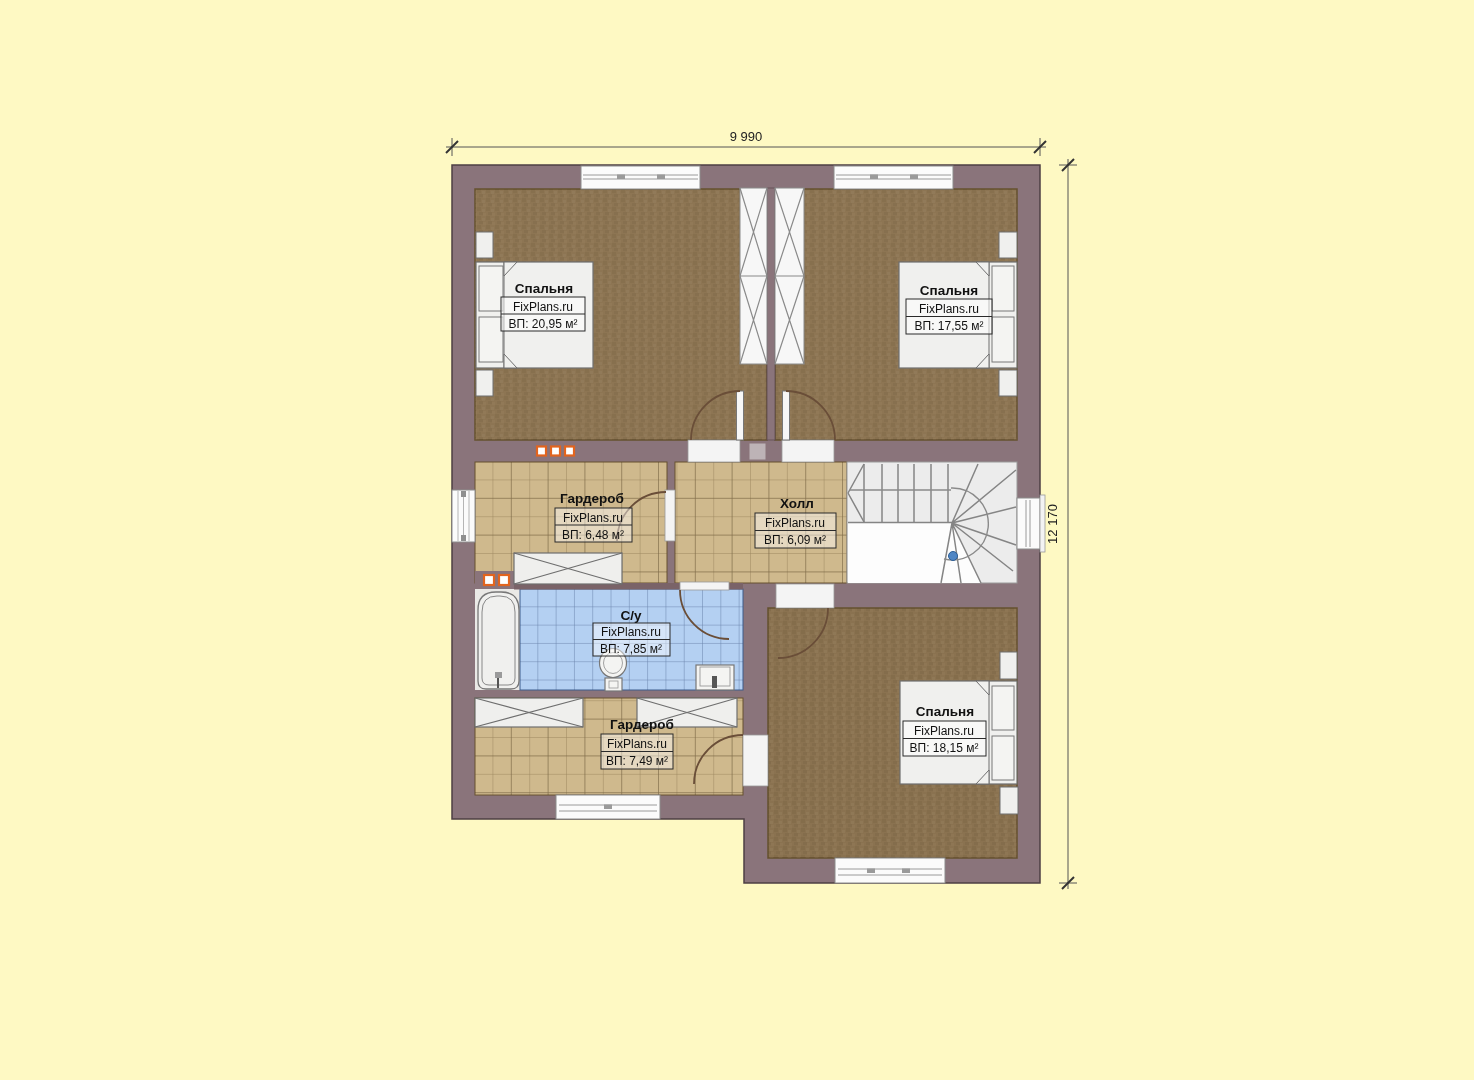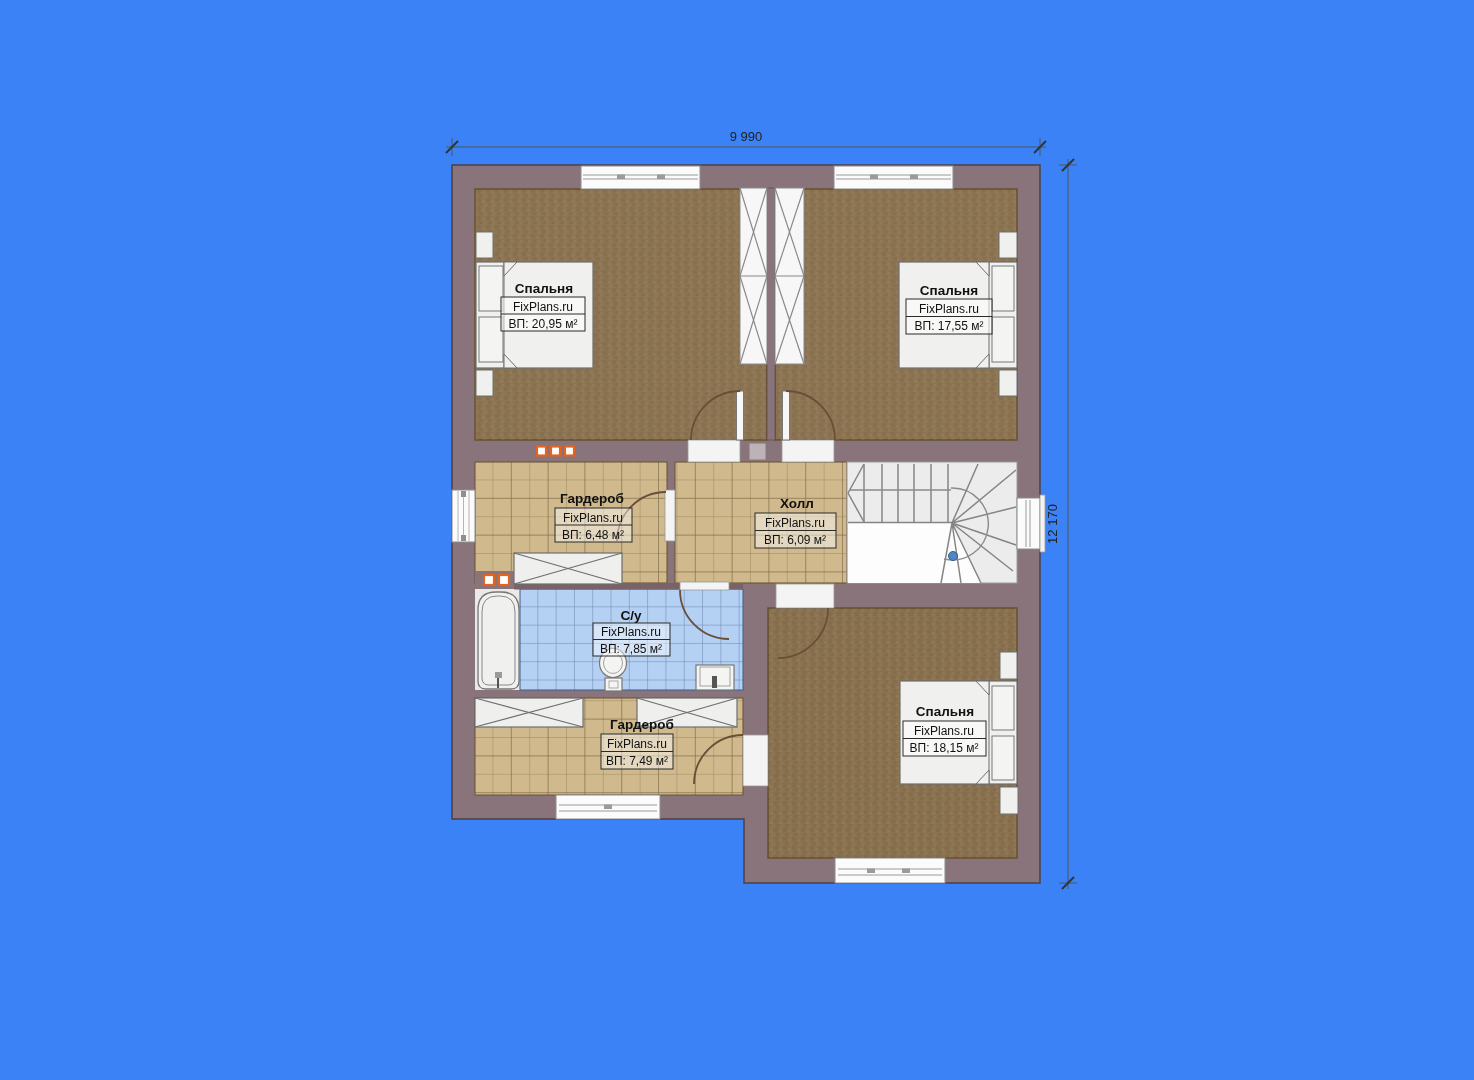"9 990" .page { background: #3b82f6 -> #fef9c3 }
